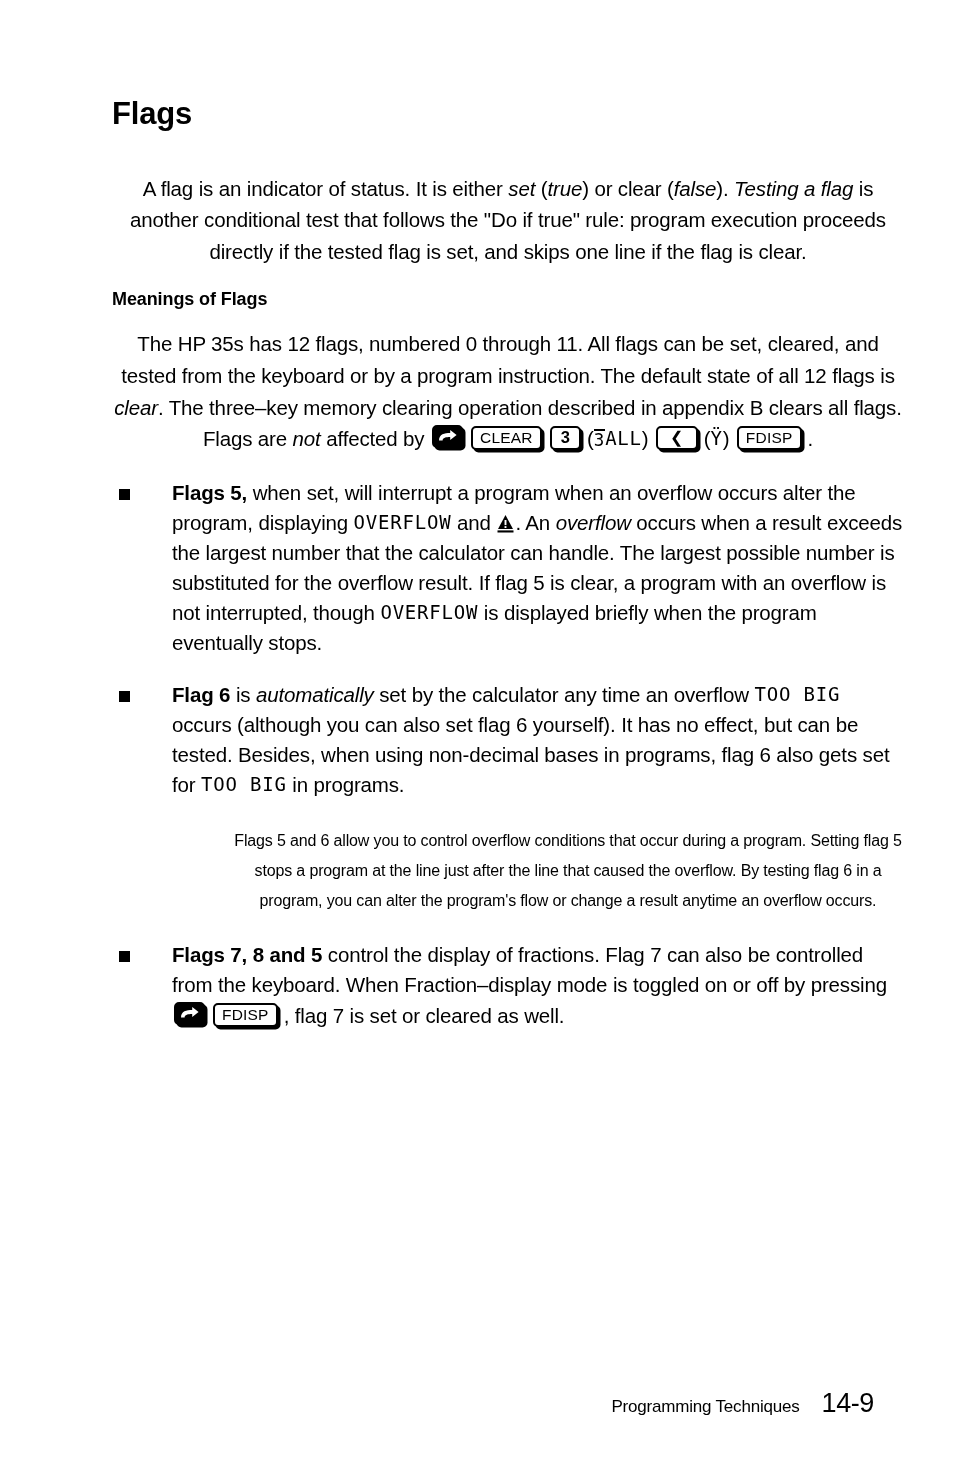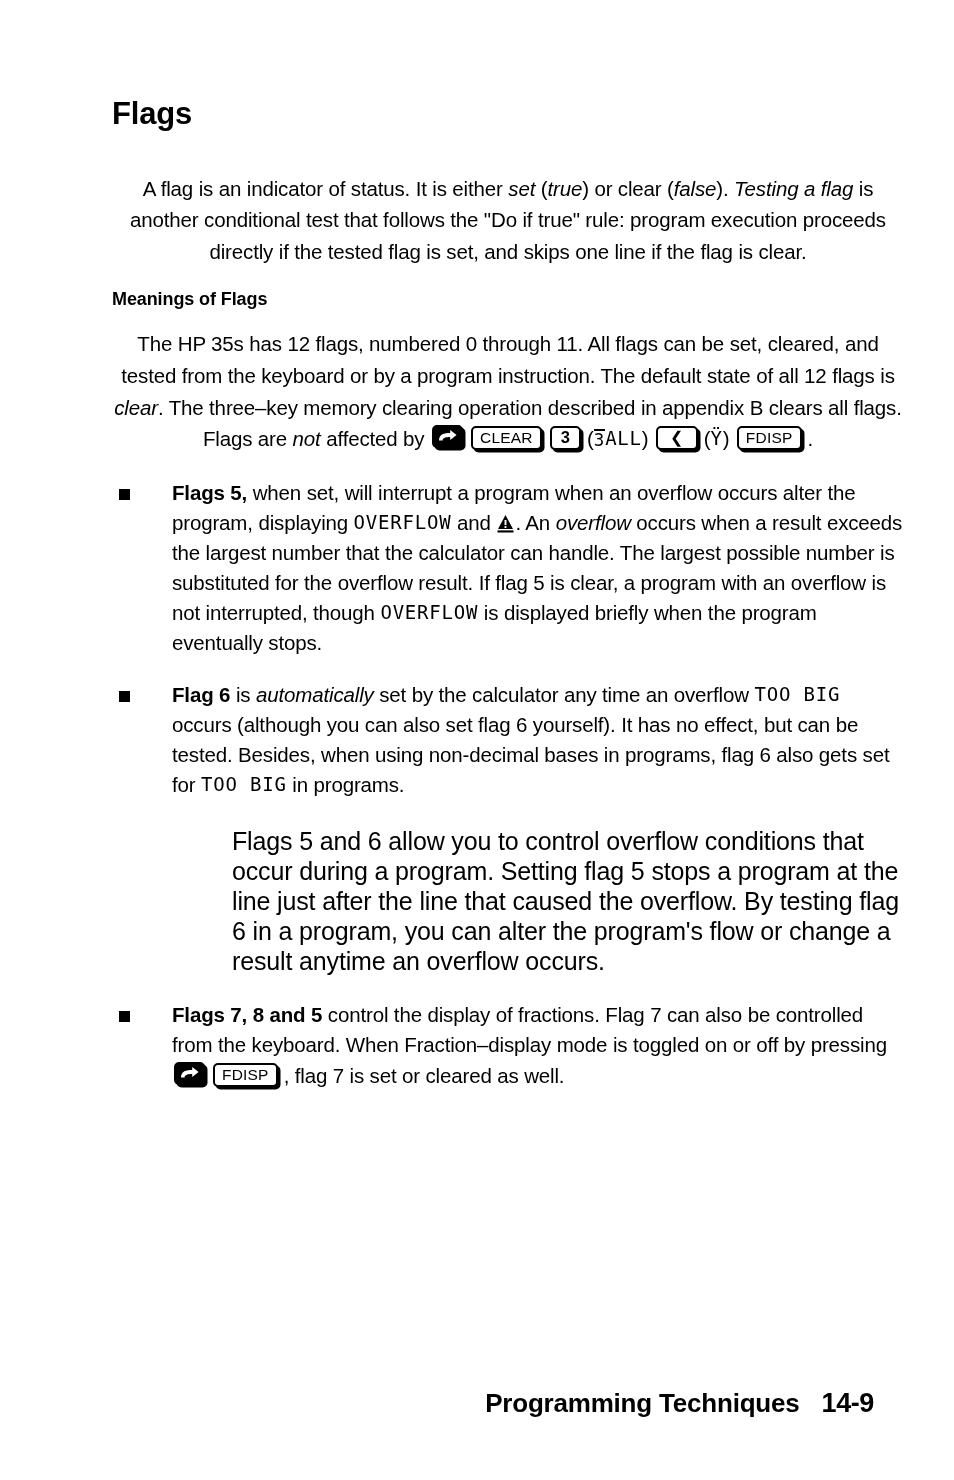"Flags 5 and 6 allow" .indent-para { font-size: 25px -> 16px; text-align: none -> center }
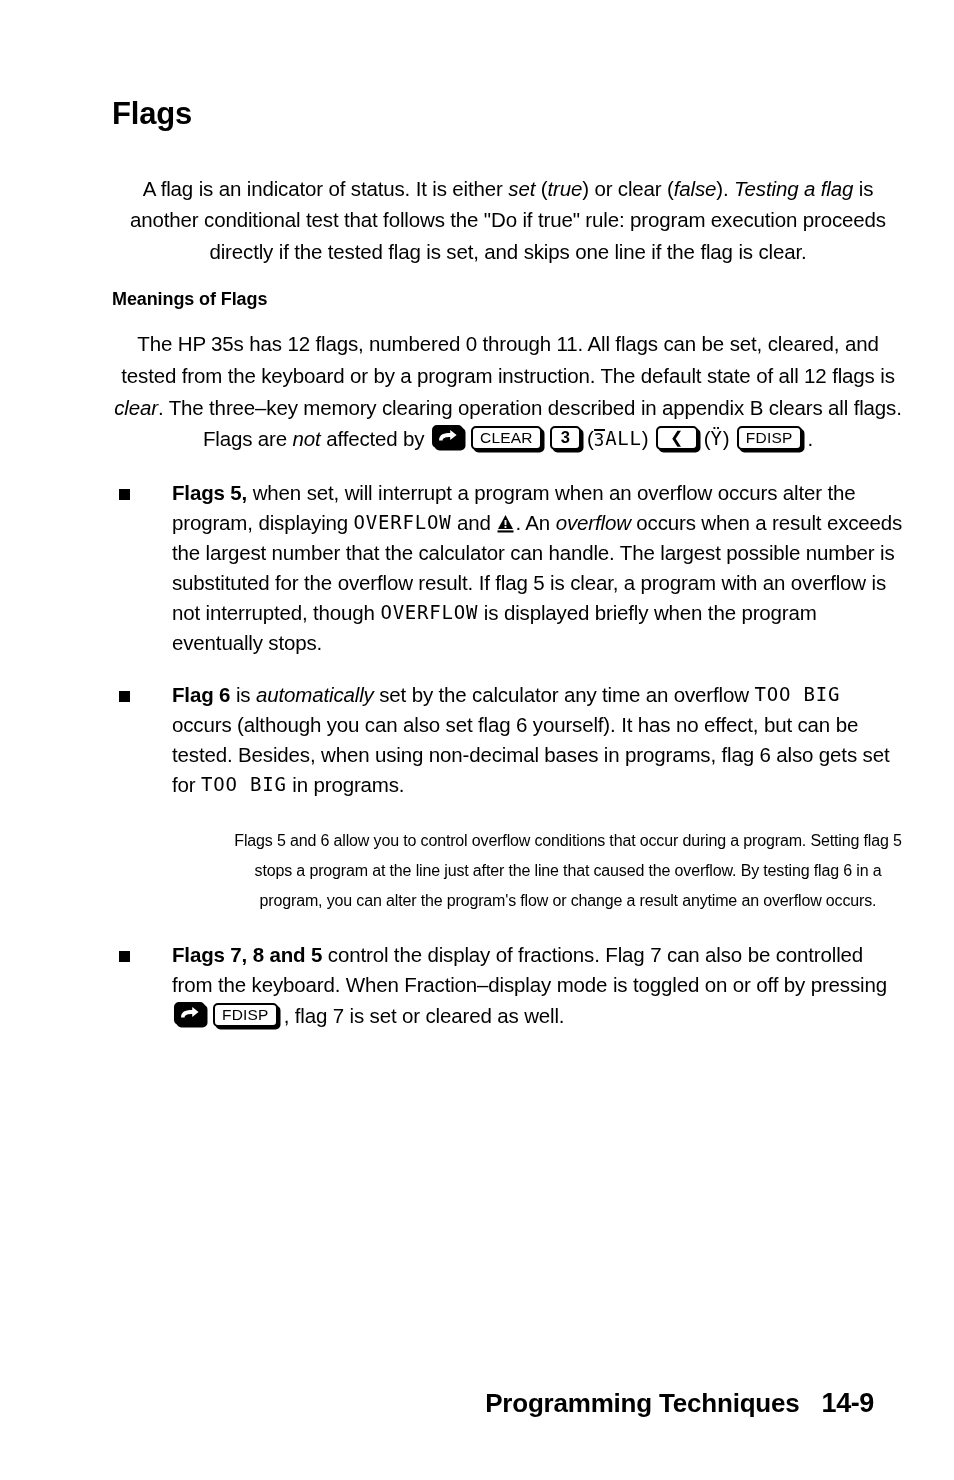"Programming Techniques" .footer .chapter-name { font-size: 26px -> 17px; font-weight: bold -> normal }
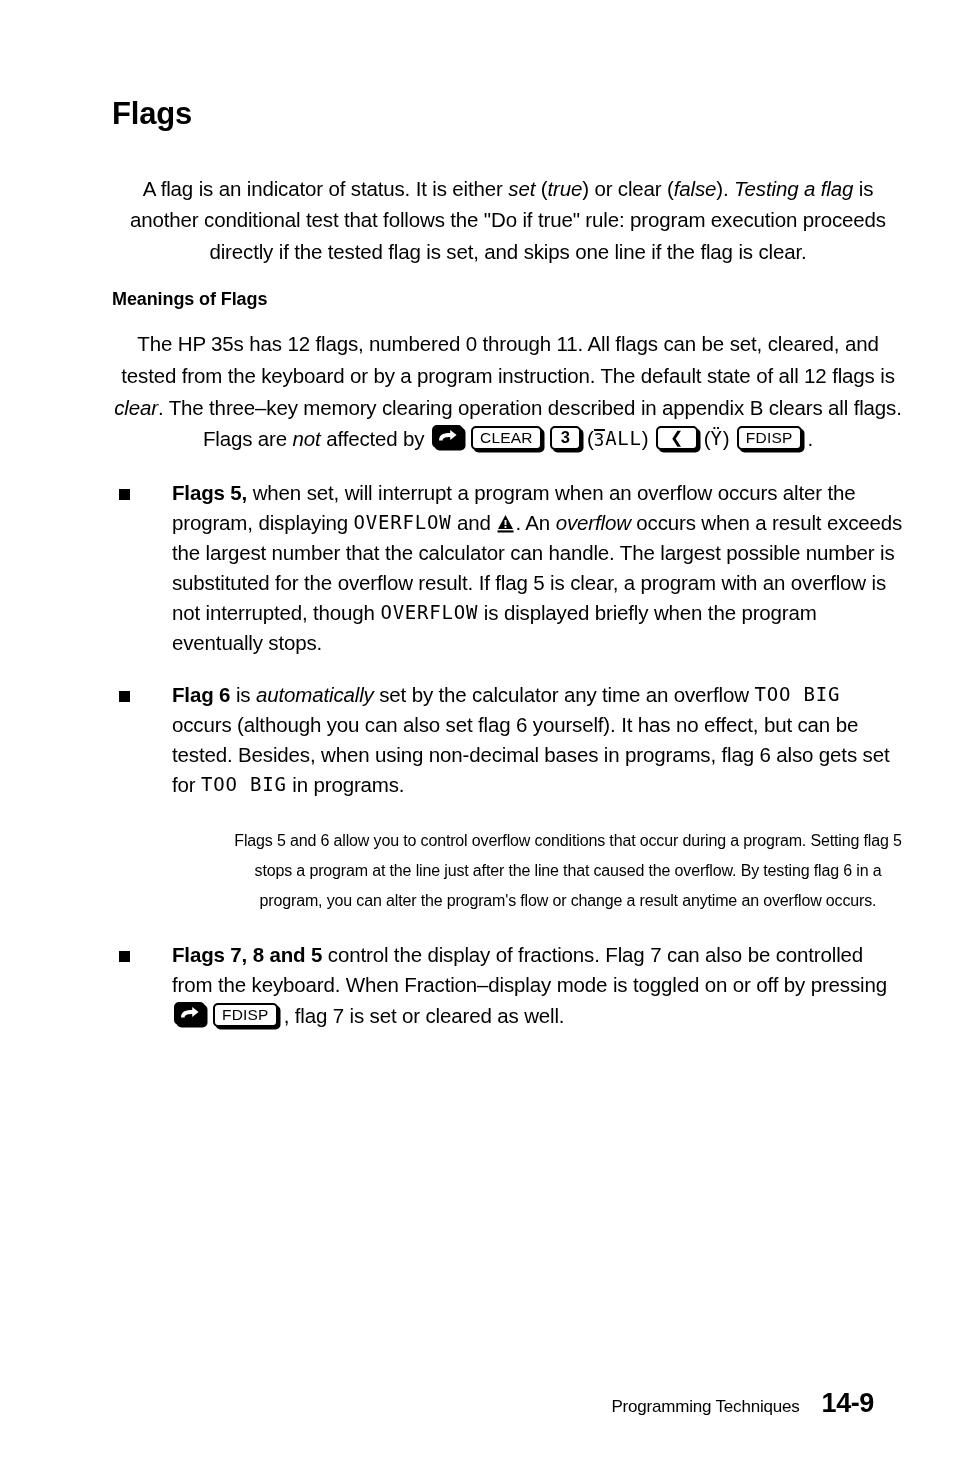"14-9" .footer .page-num { font-weight: bold -> normal }
